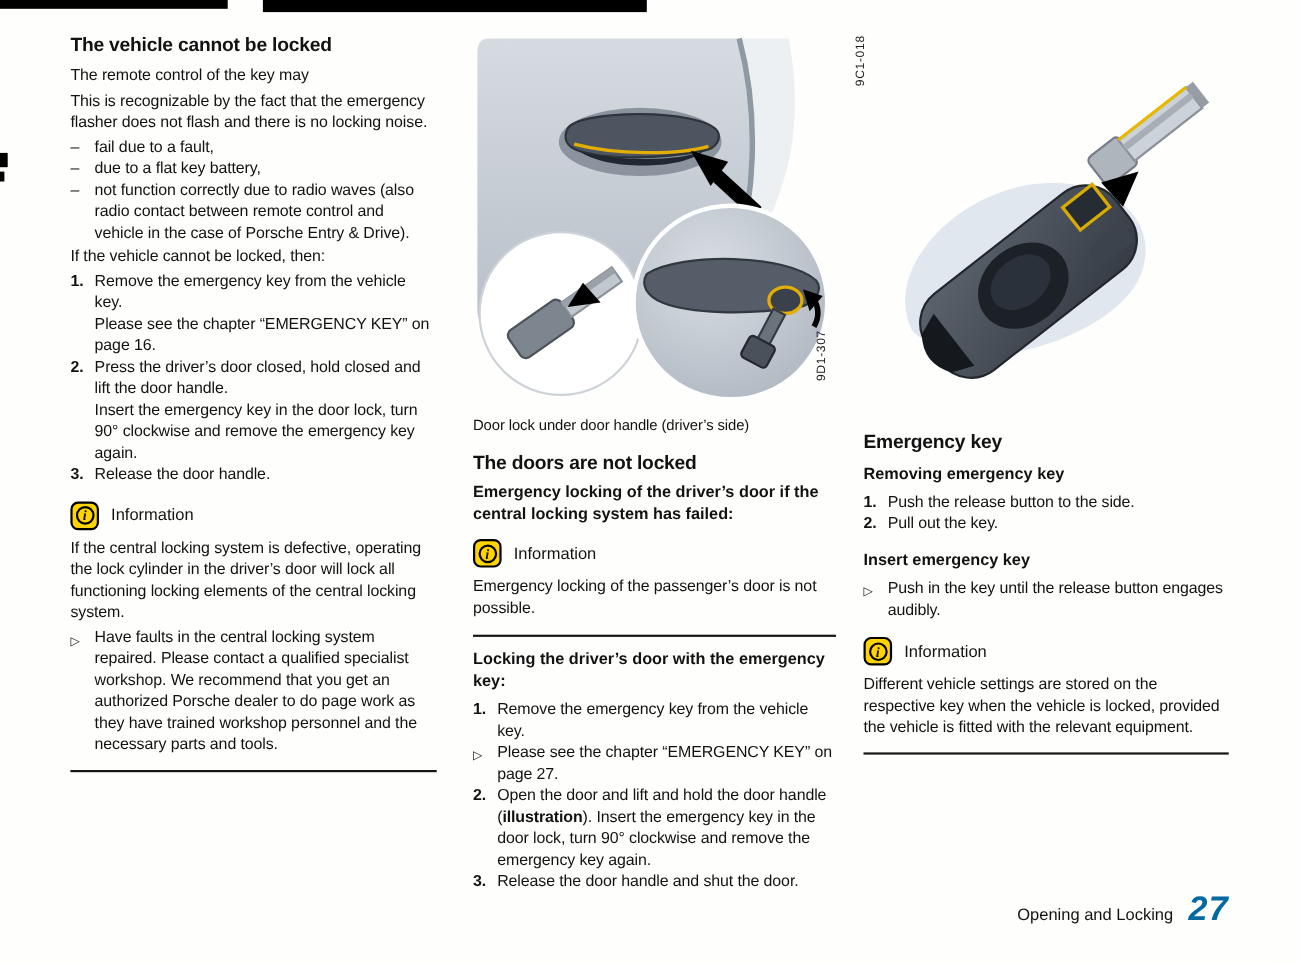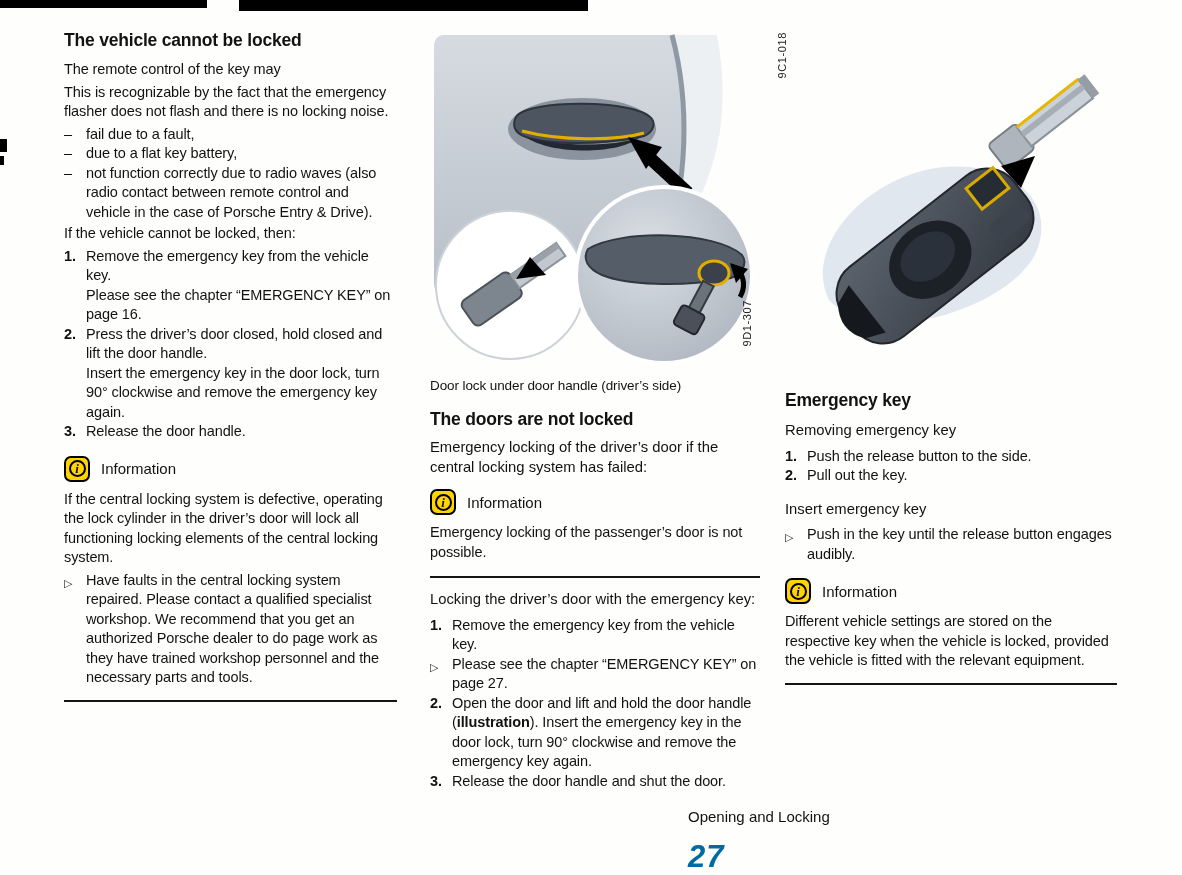"Removing emergency key" h2.sub { font-weight: 400 -> 700 }
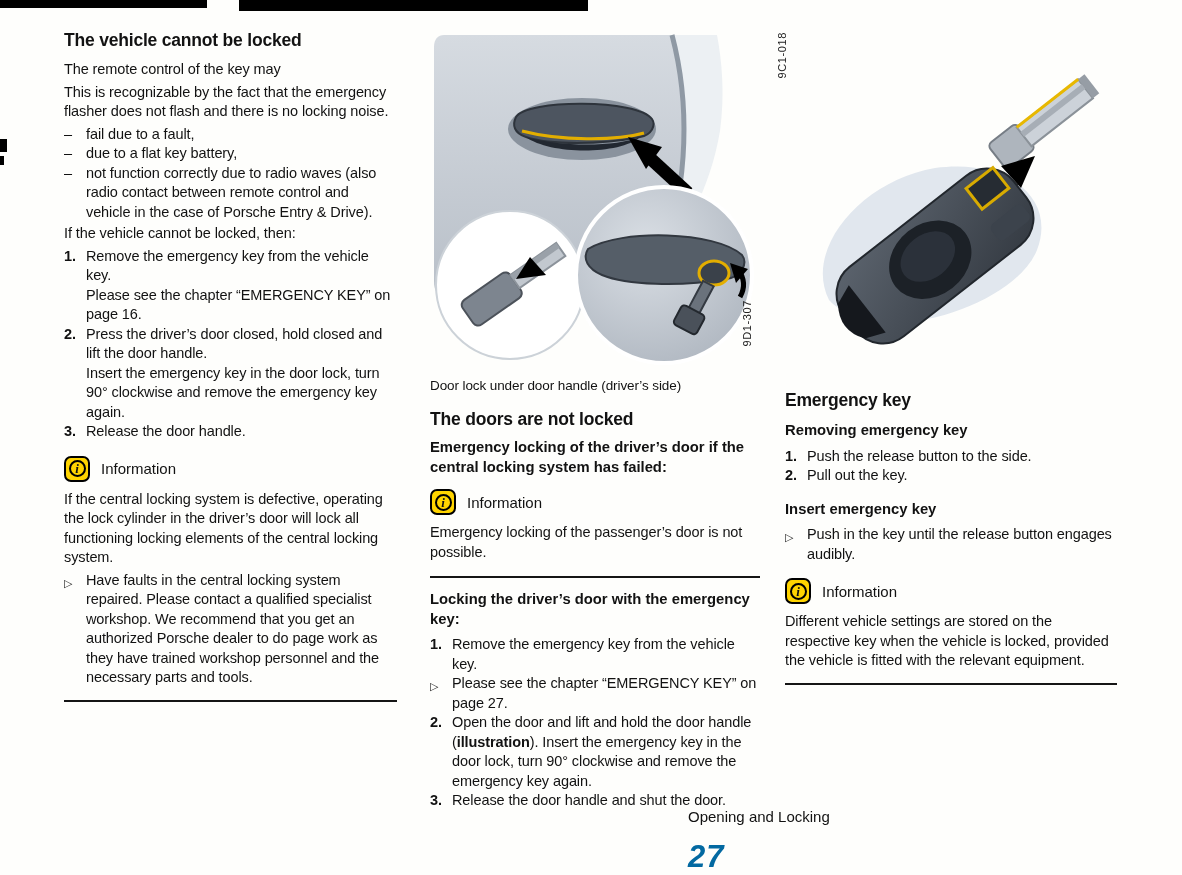"Opening and Locking" .footer { flex-direction: column -> none; left: 688px -> 720px }
